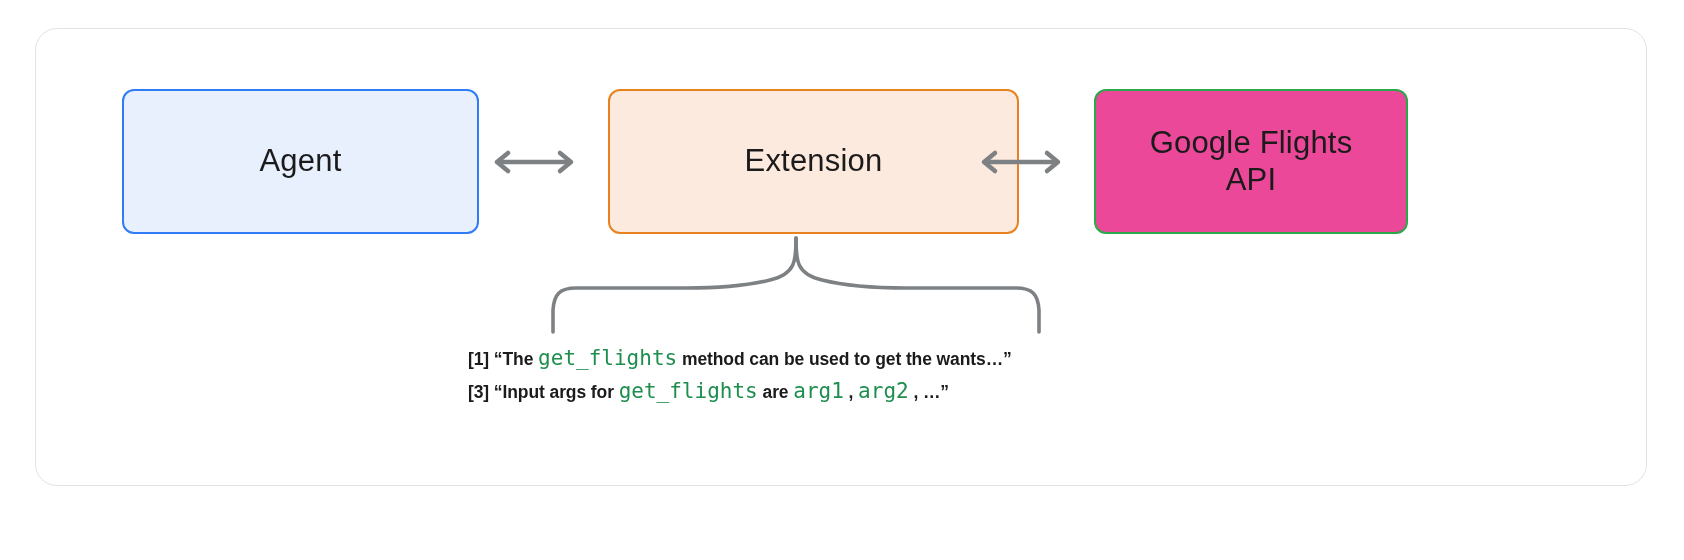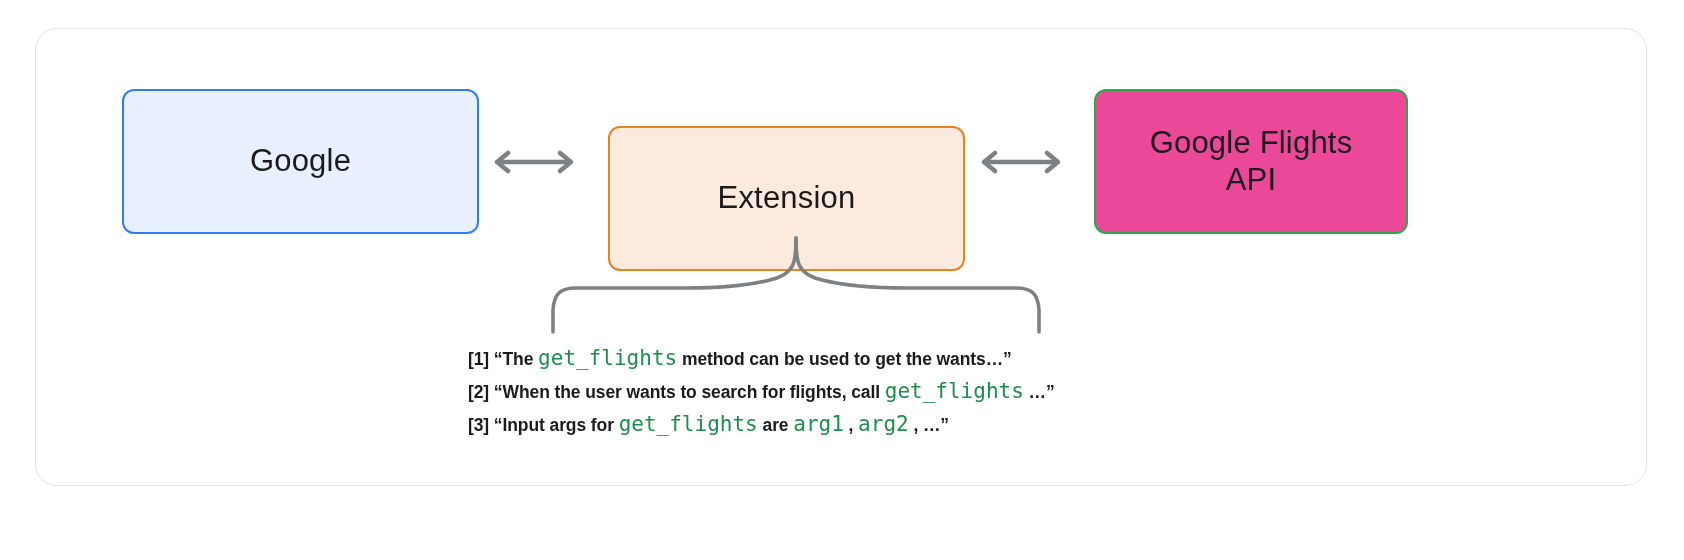"Google" span { text: Google -> Agent }
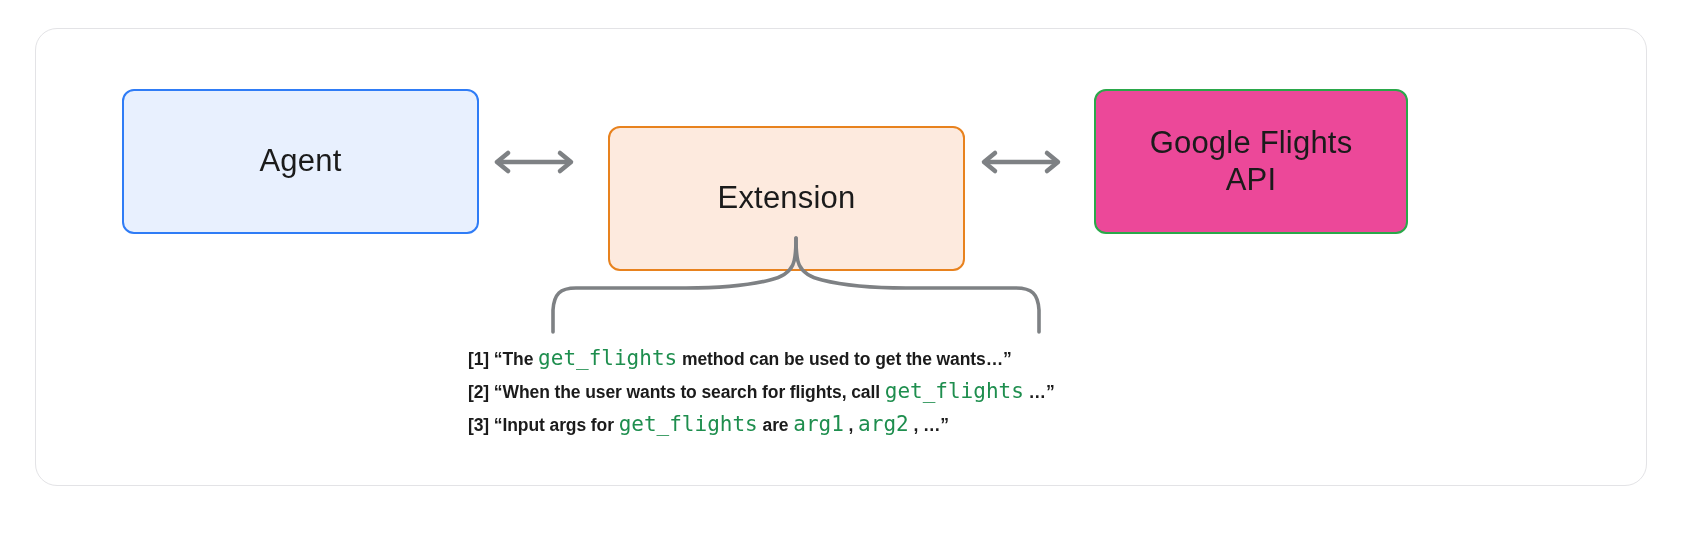"Extension" .node-extension { margin-top: 37px -> none; width: 357px -> 411px }
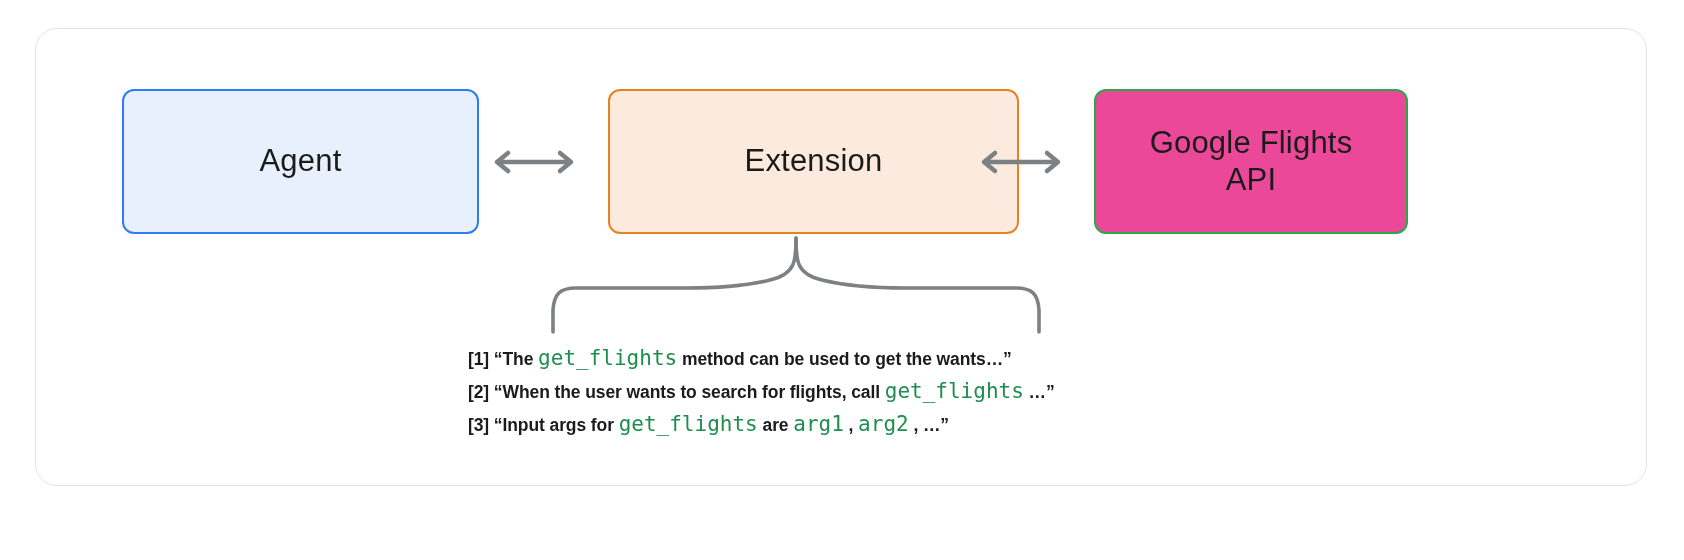"[2] “When the user wants" div.ann-line { html: <div> <span>[2]</span> <span>“When the user wants to search for flights, call </span><code>get_flights</code><span> …”</span> </div> -> none }
